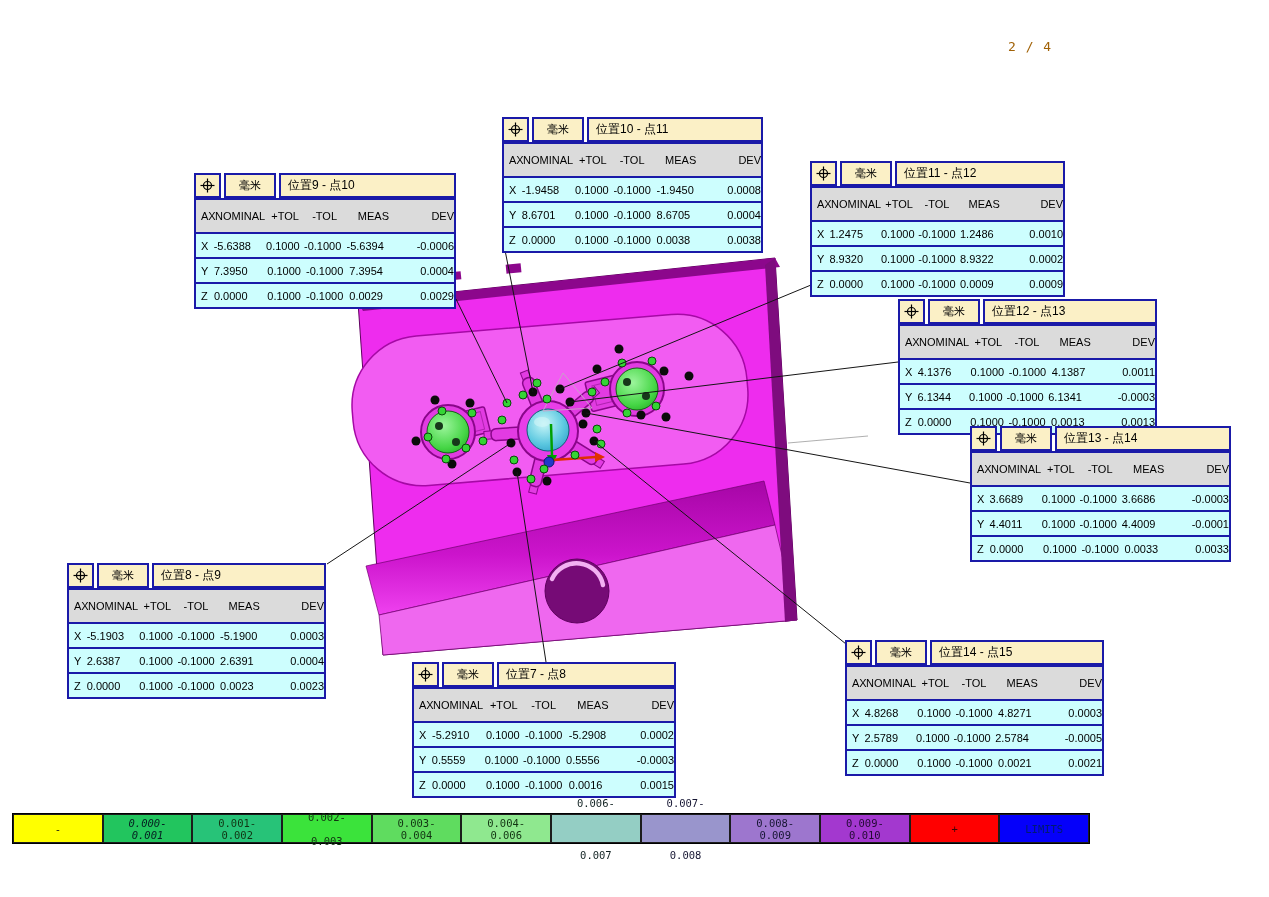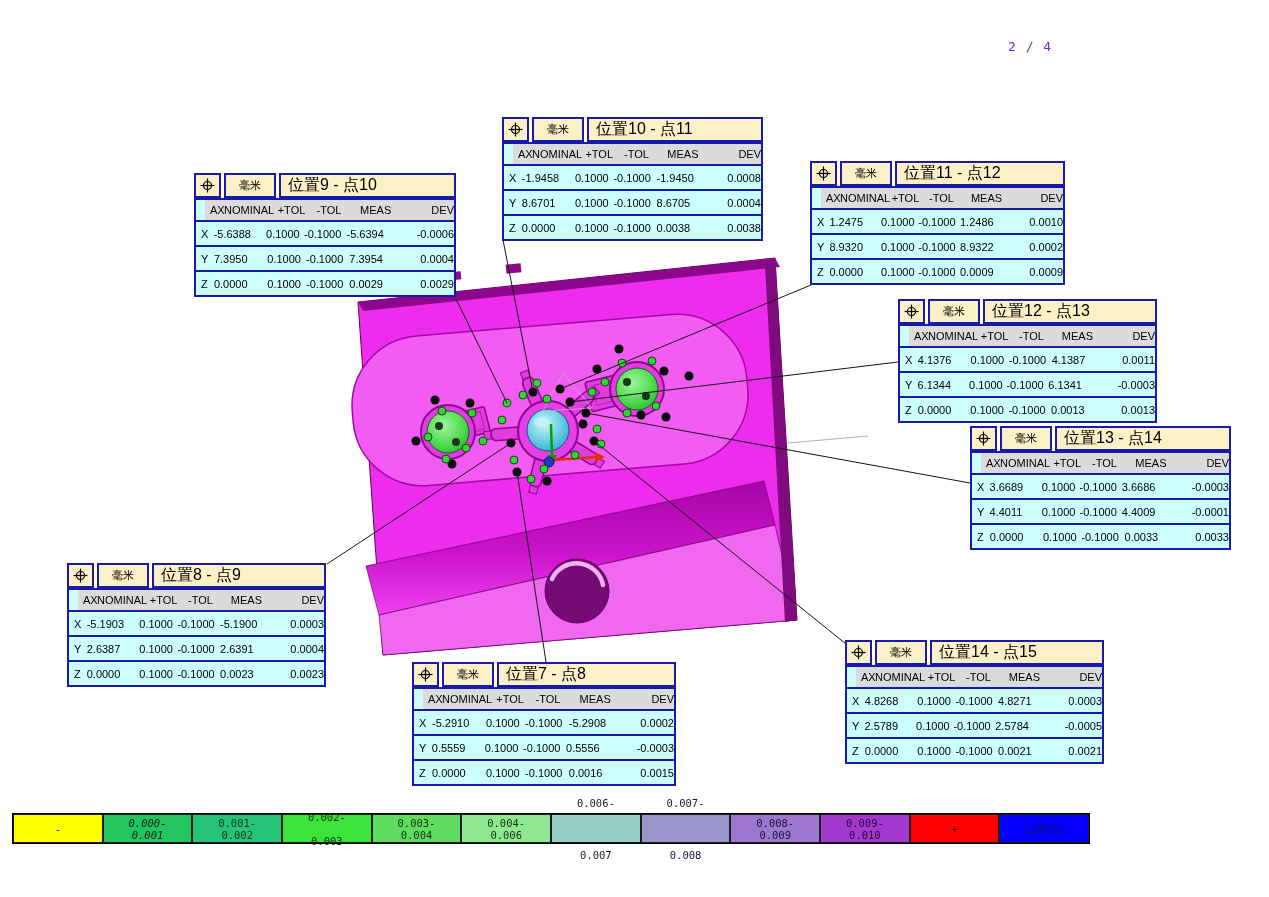"2 / 4" .page-number { color: #6d28d9 -> #a16207 }
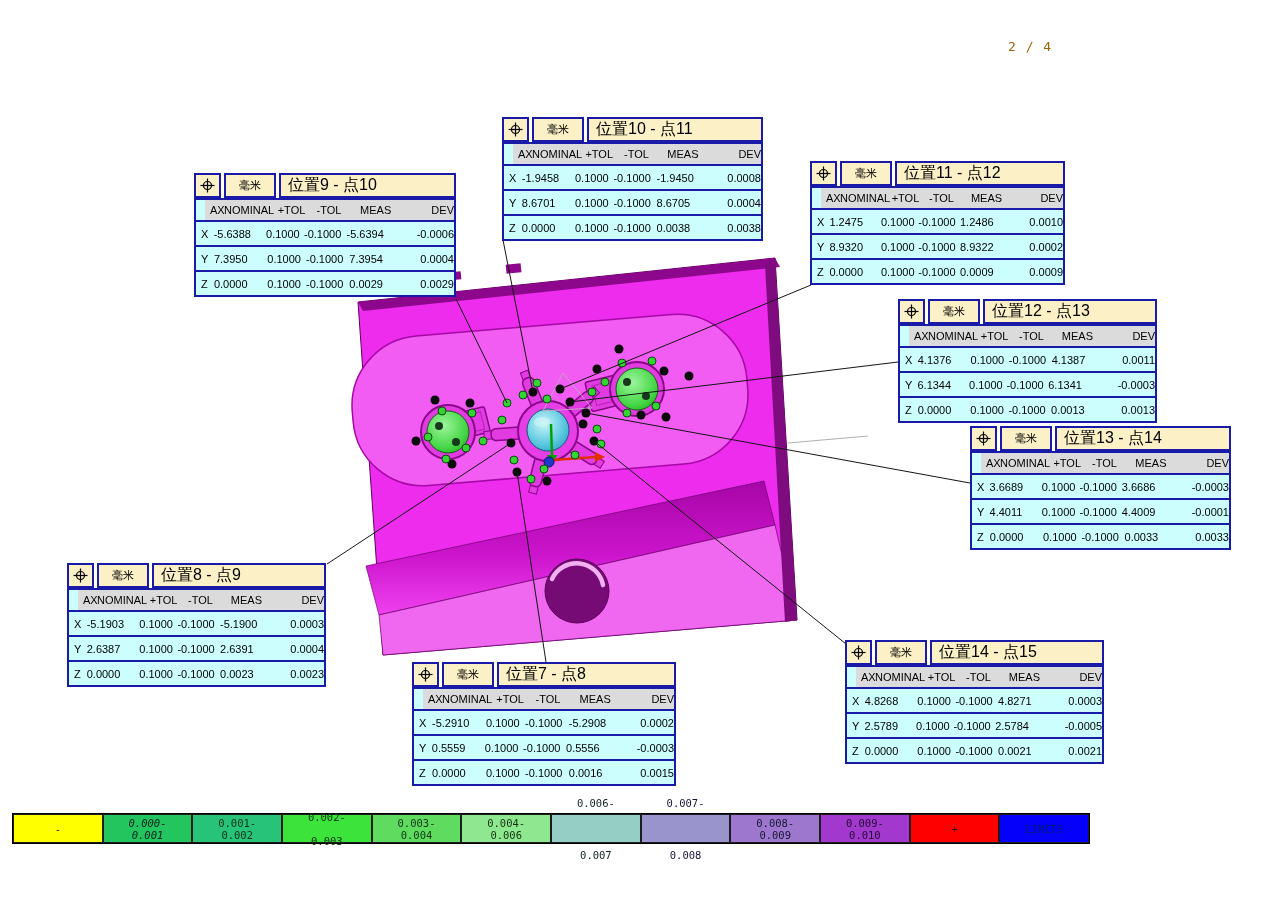"位置10 - 点11" .mt-title { font-size: 16px -> 12px }
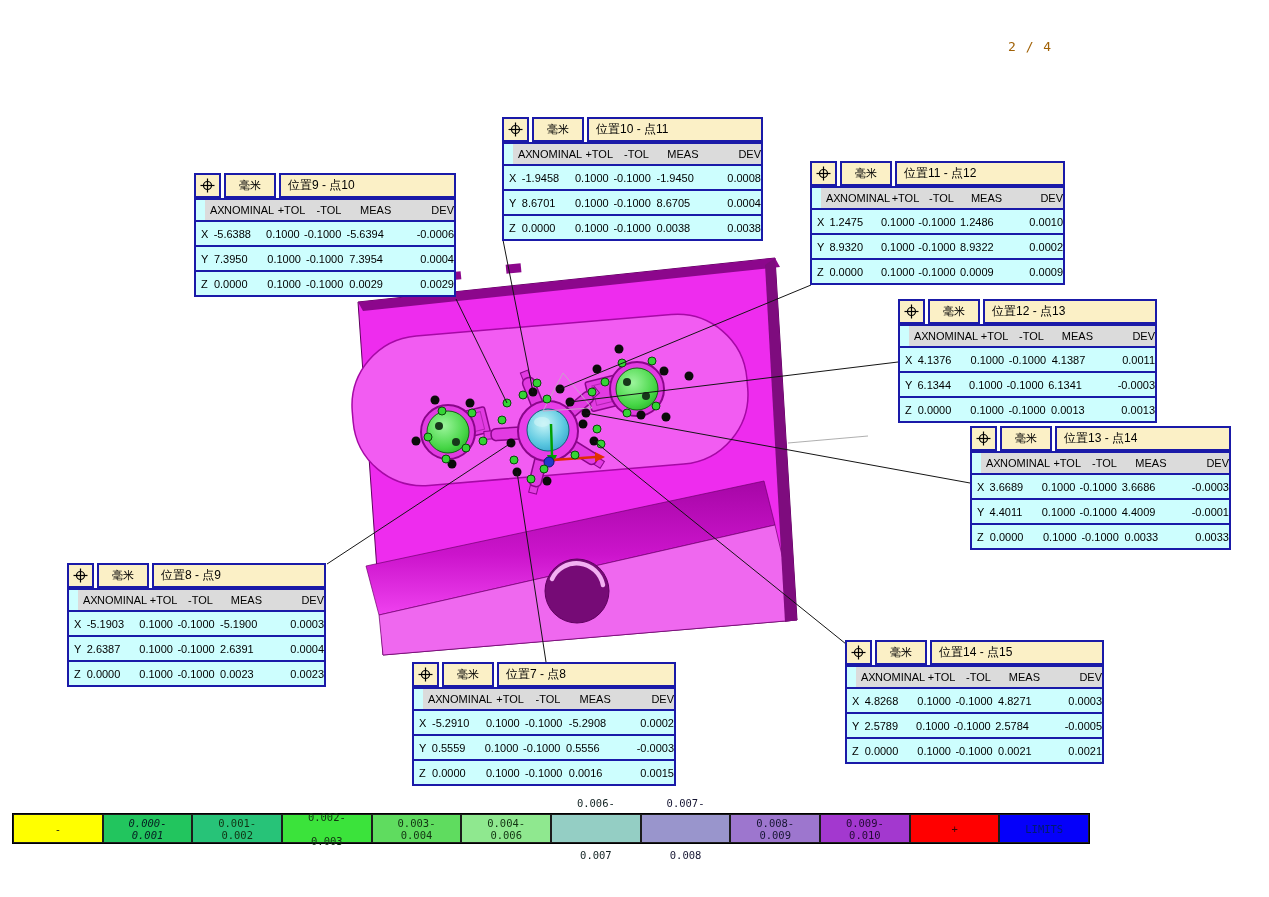"AX" .mt-chead { height: 20px -> 32px; margin-left: 9px -> none }
